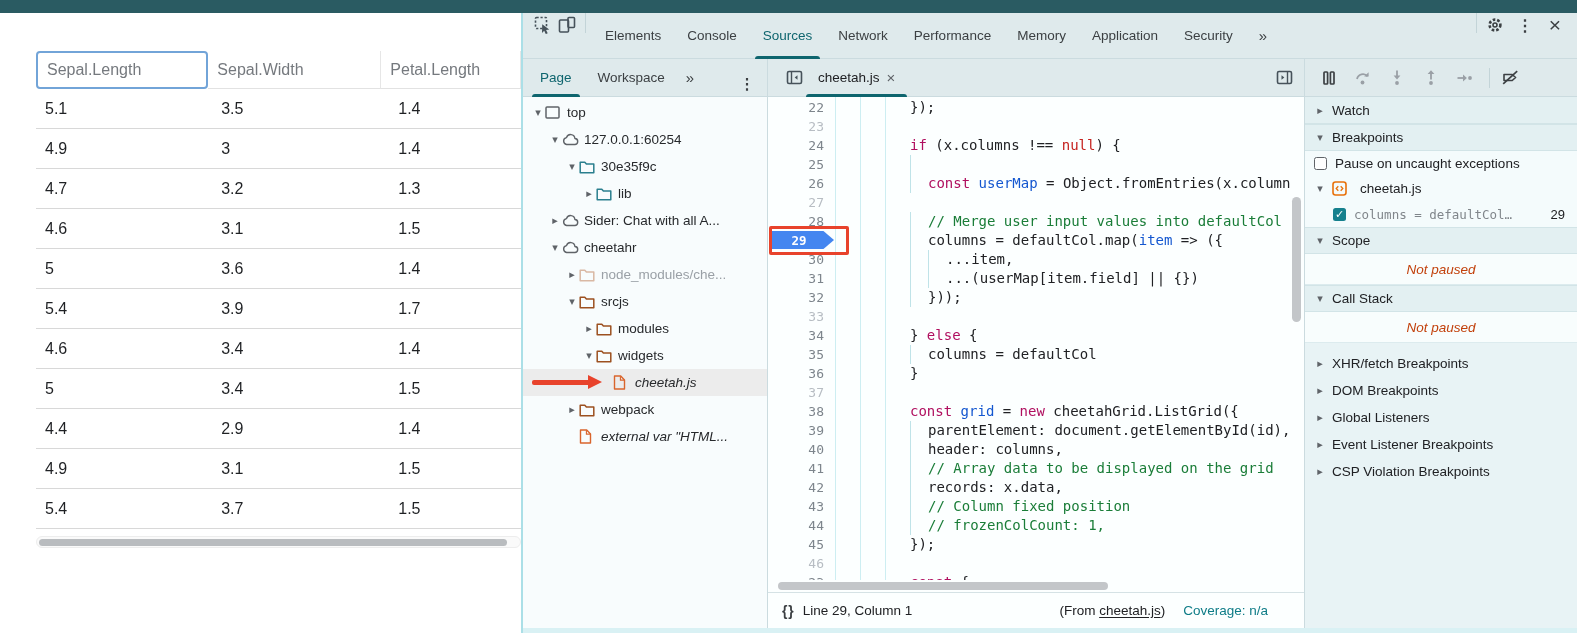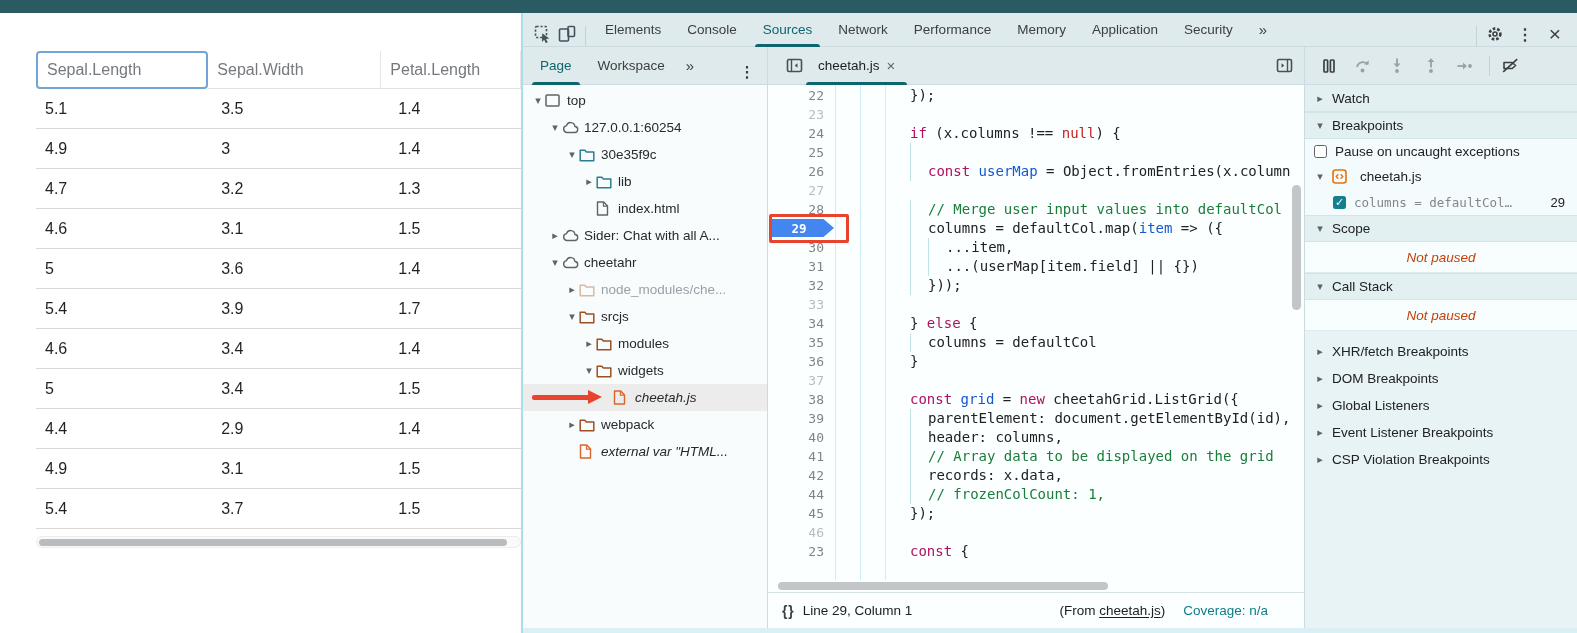"Elements" .toolbar1 { align-items: flex-end -> flex-start; height: 34px -> 46px }
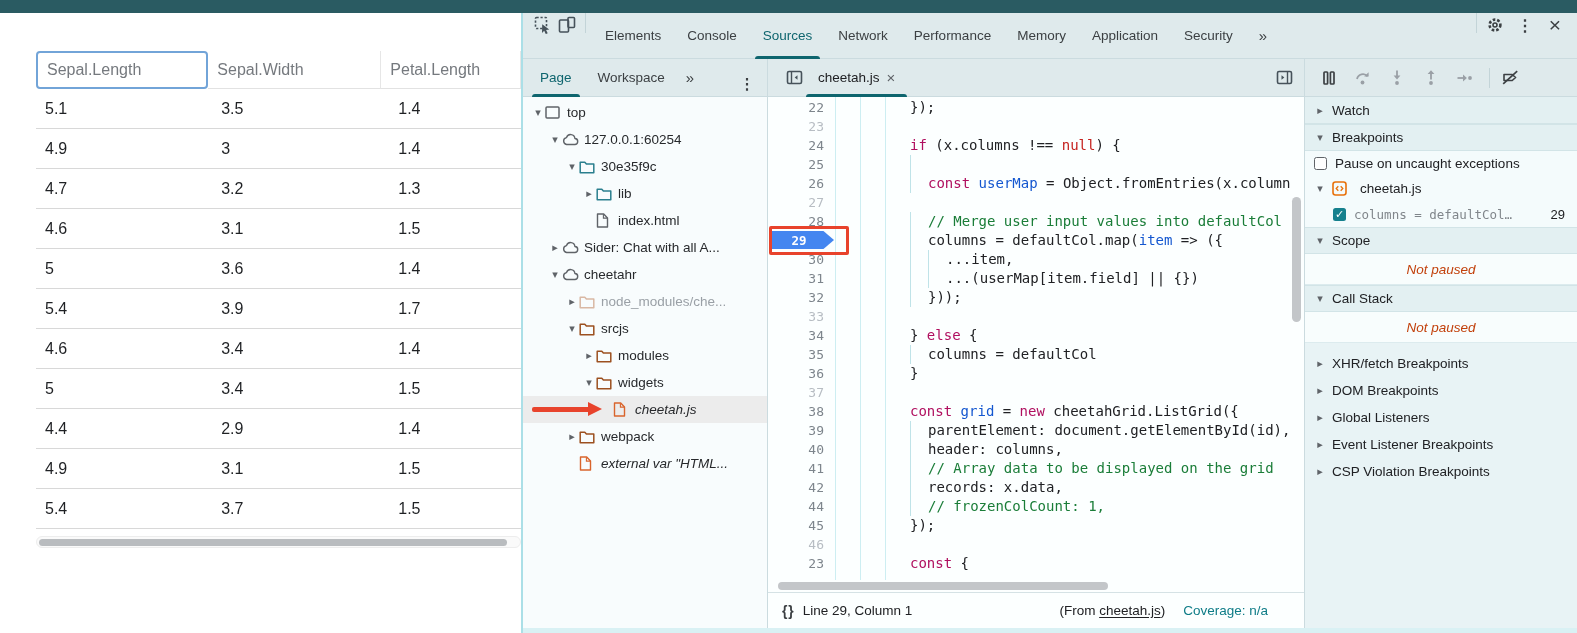"index.html" div.tree-row { html: <div> <span></span> <span> <svg> <path></path> <path></path> </svg> </span> <span>index.html</span> </div> -> none }
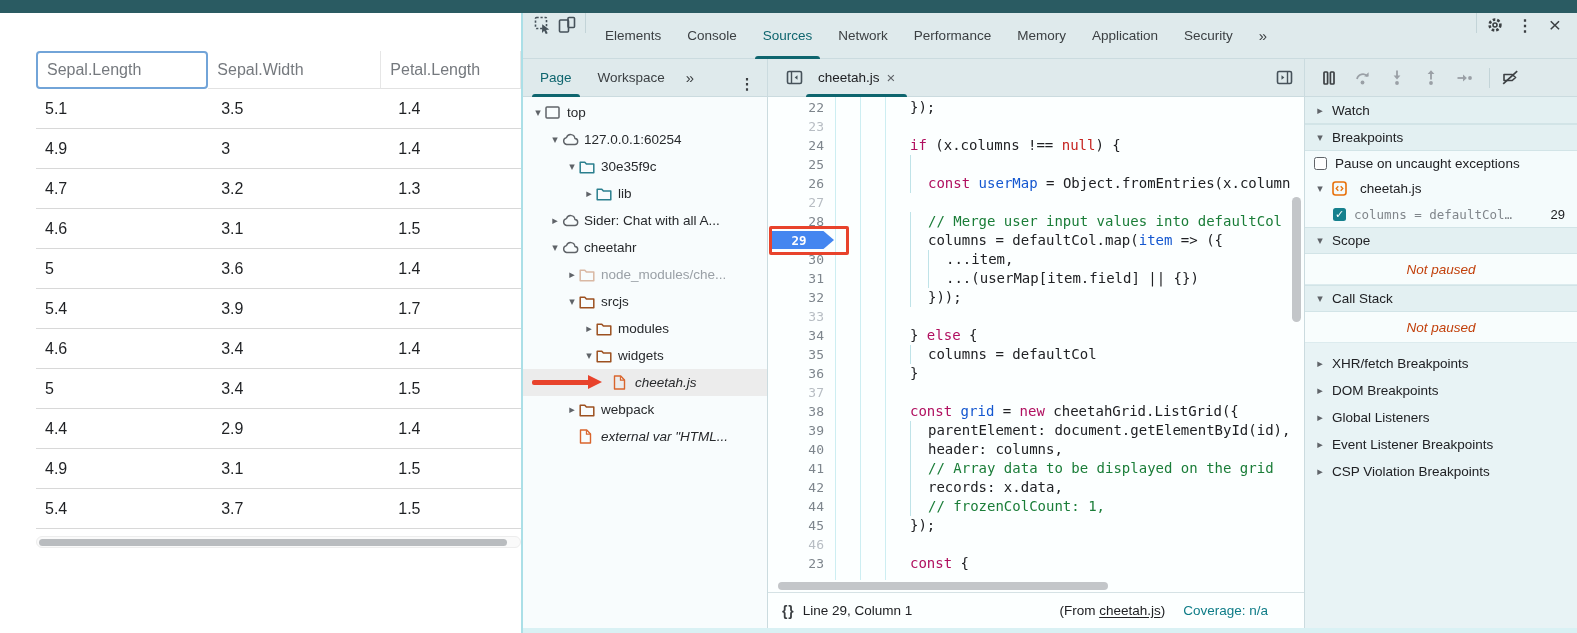"43" div.code-line { html: none -> <div><span>43</span><span></span><span><span></span><span>// Column fixed position</span></span></div> }
